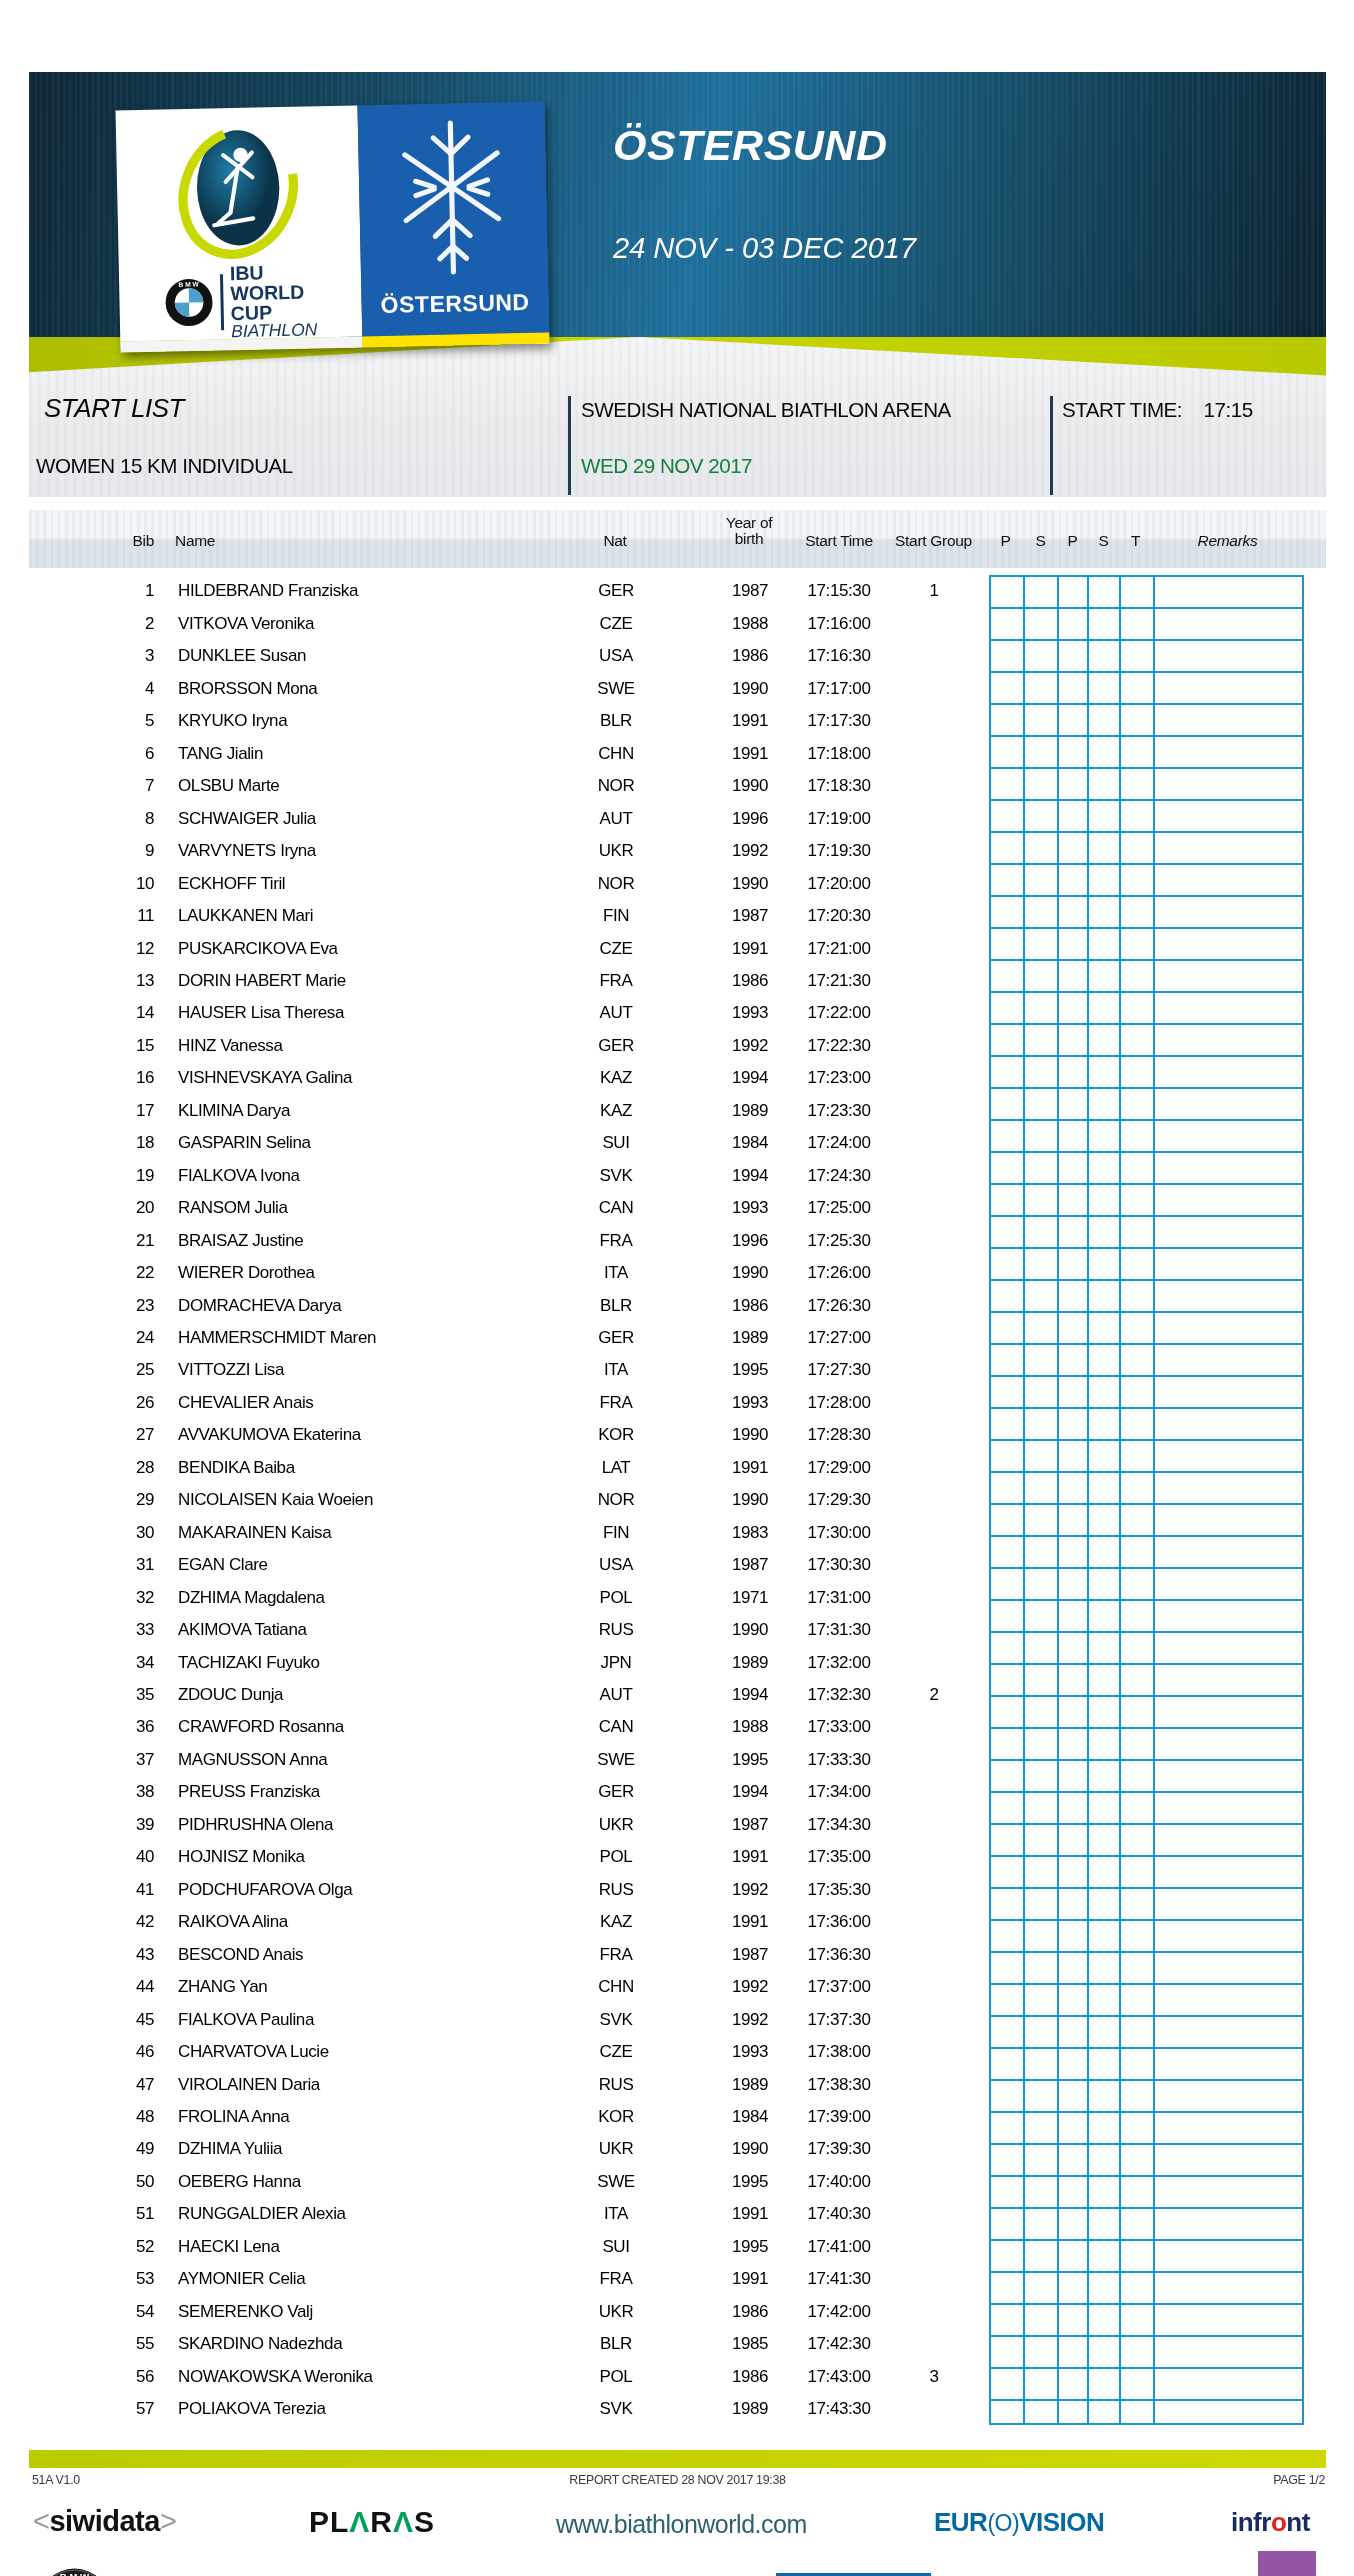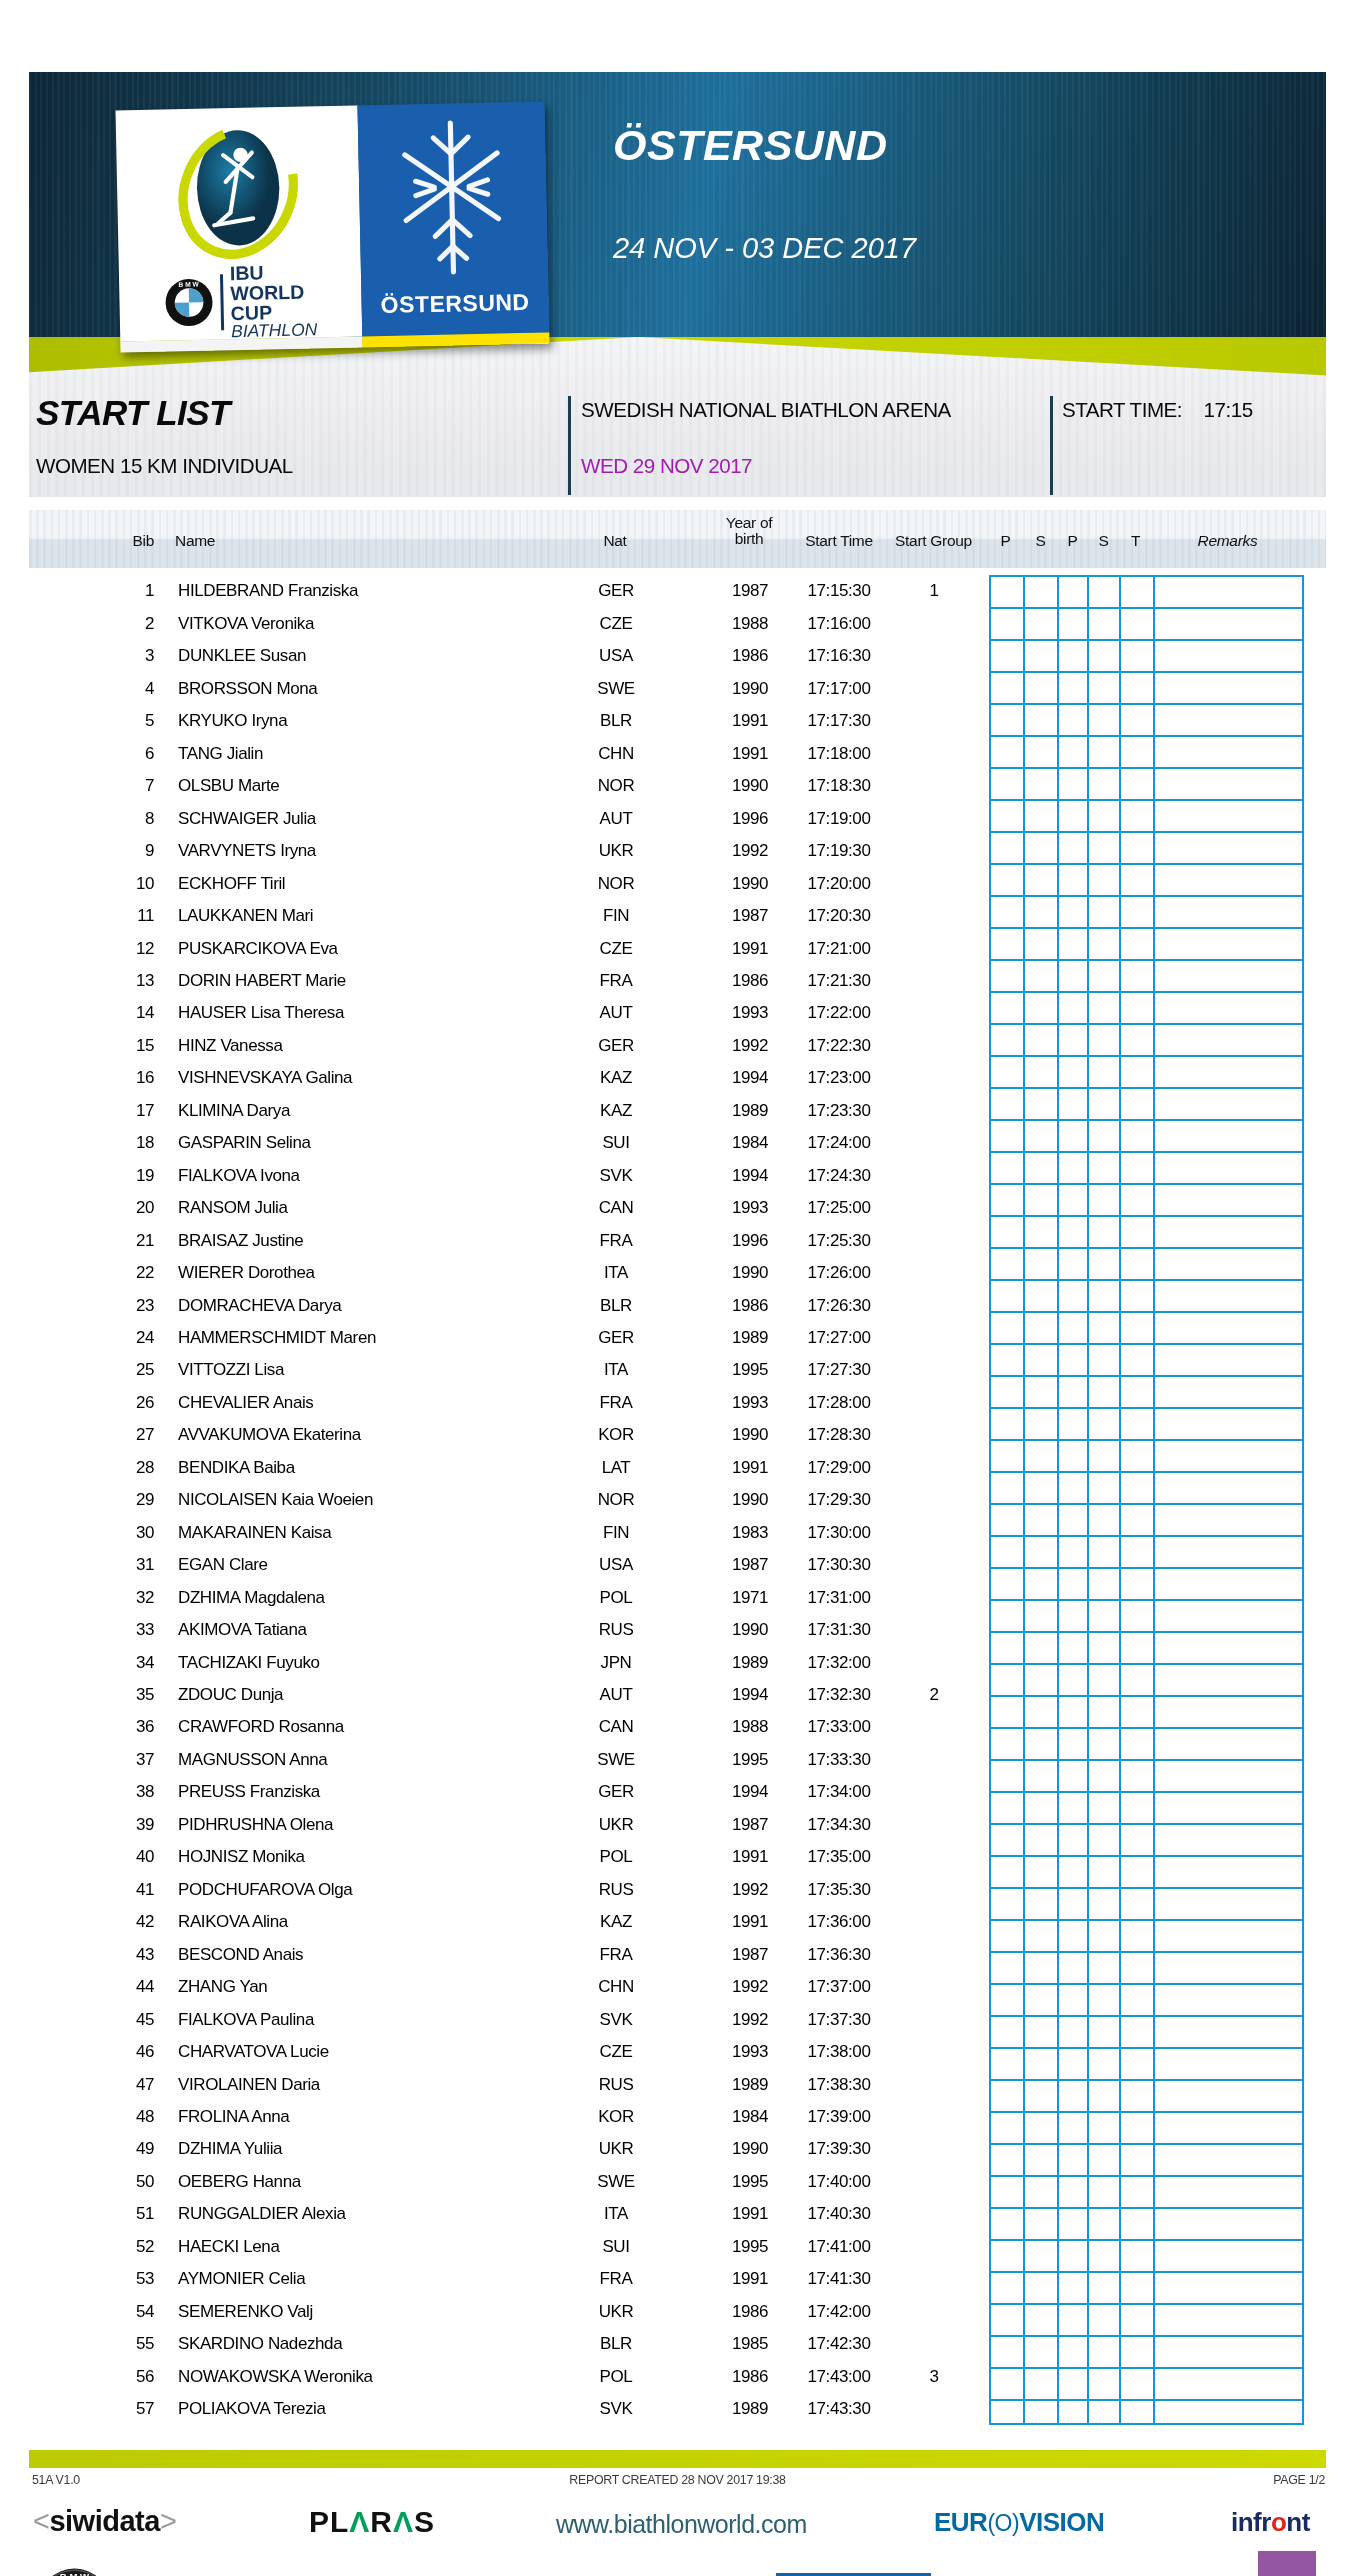"START LIST" .t-start-list { font-size: 35px -> 26px; font-weight: bold -> normal; left: 36px -> 44px }
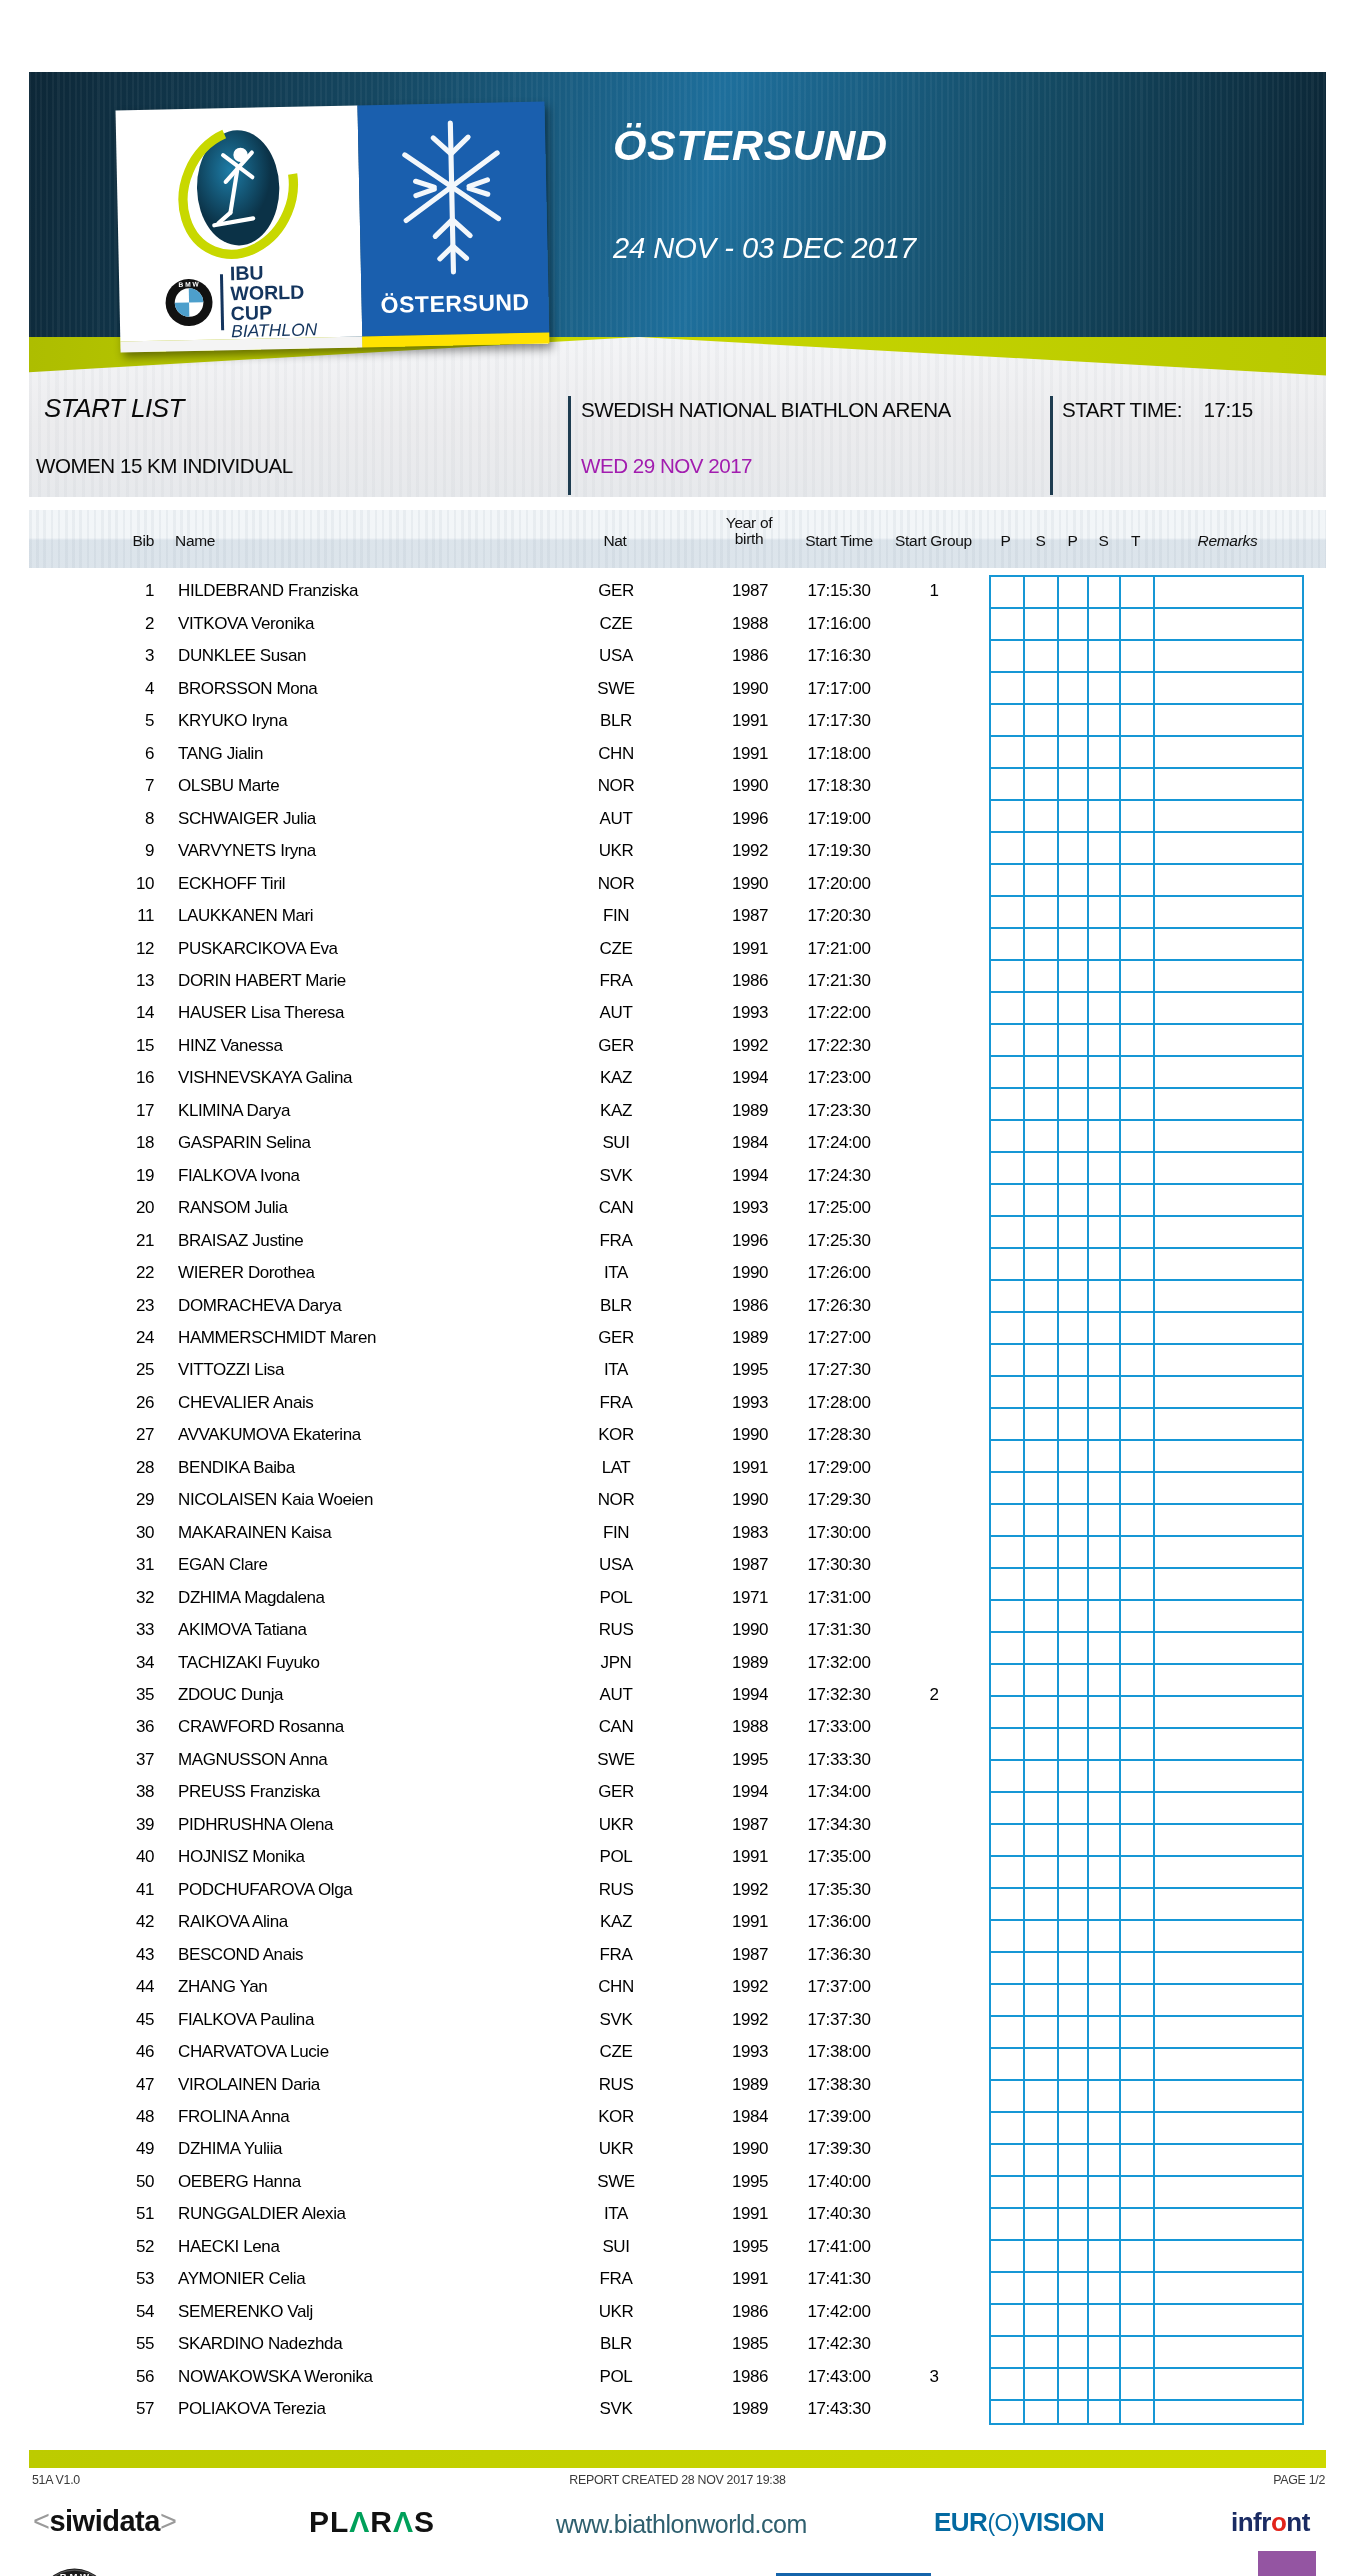"WED 29 NOV 2017" .t-date { color: #a21caf -> #15803d }
